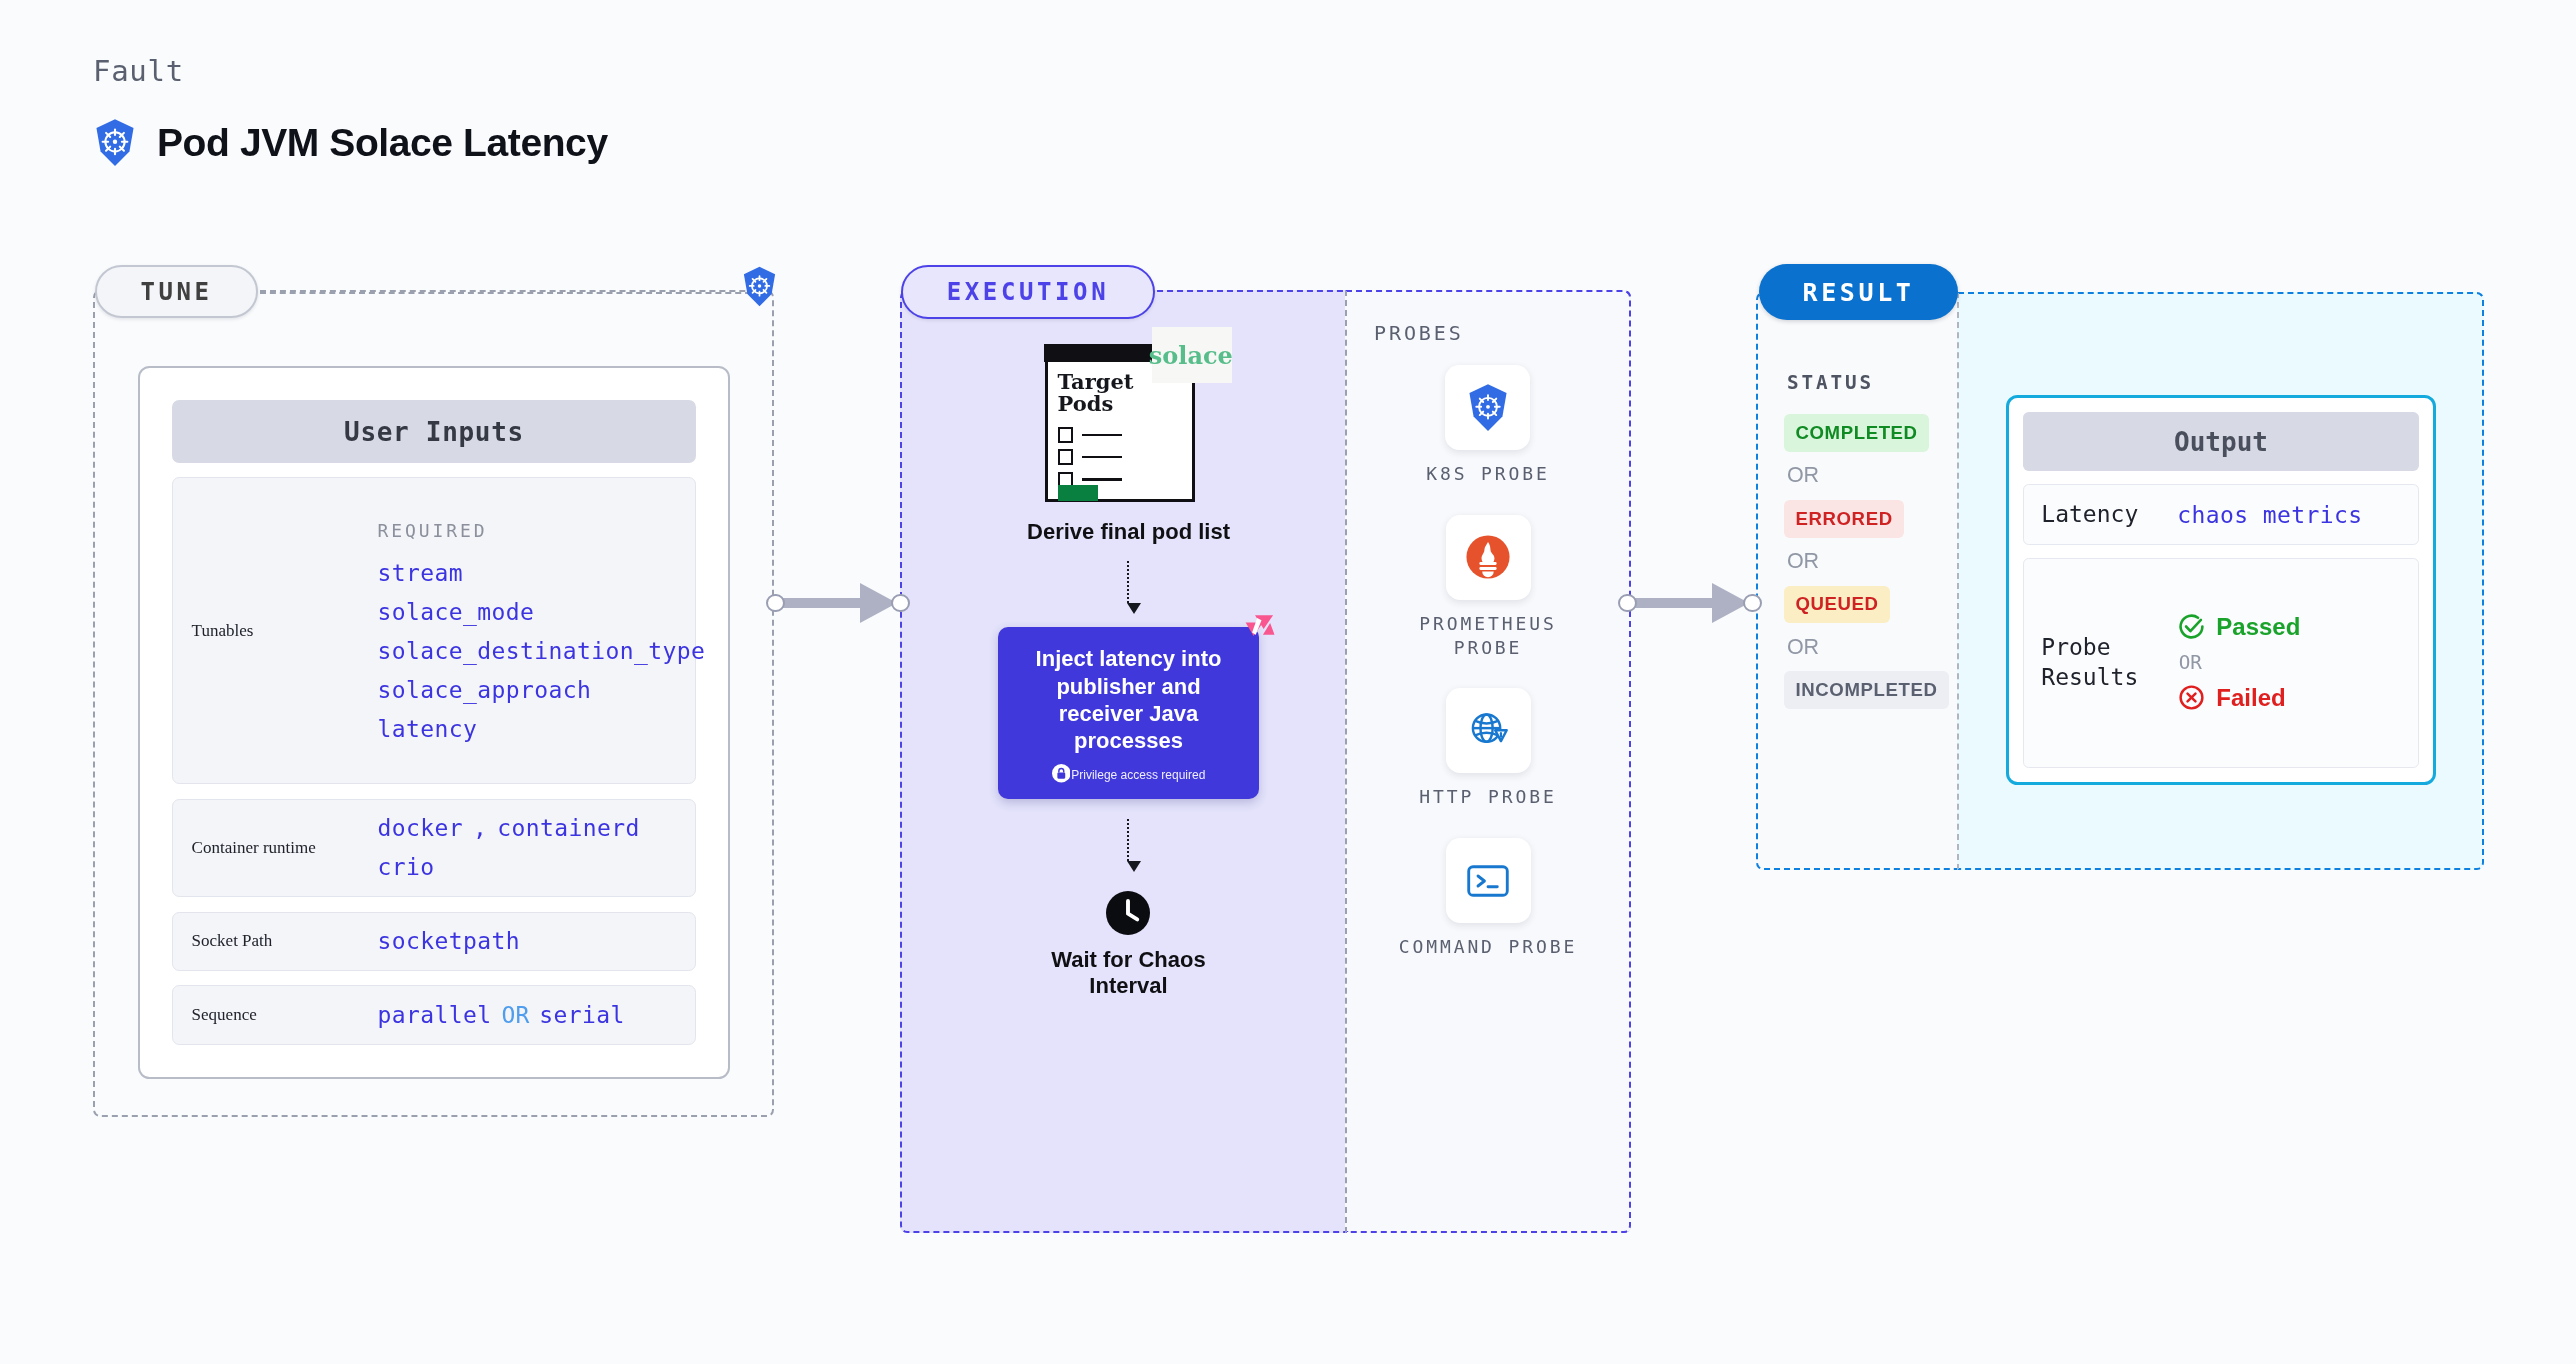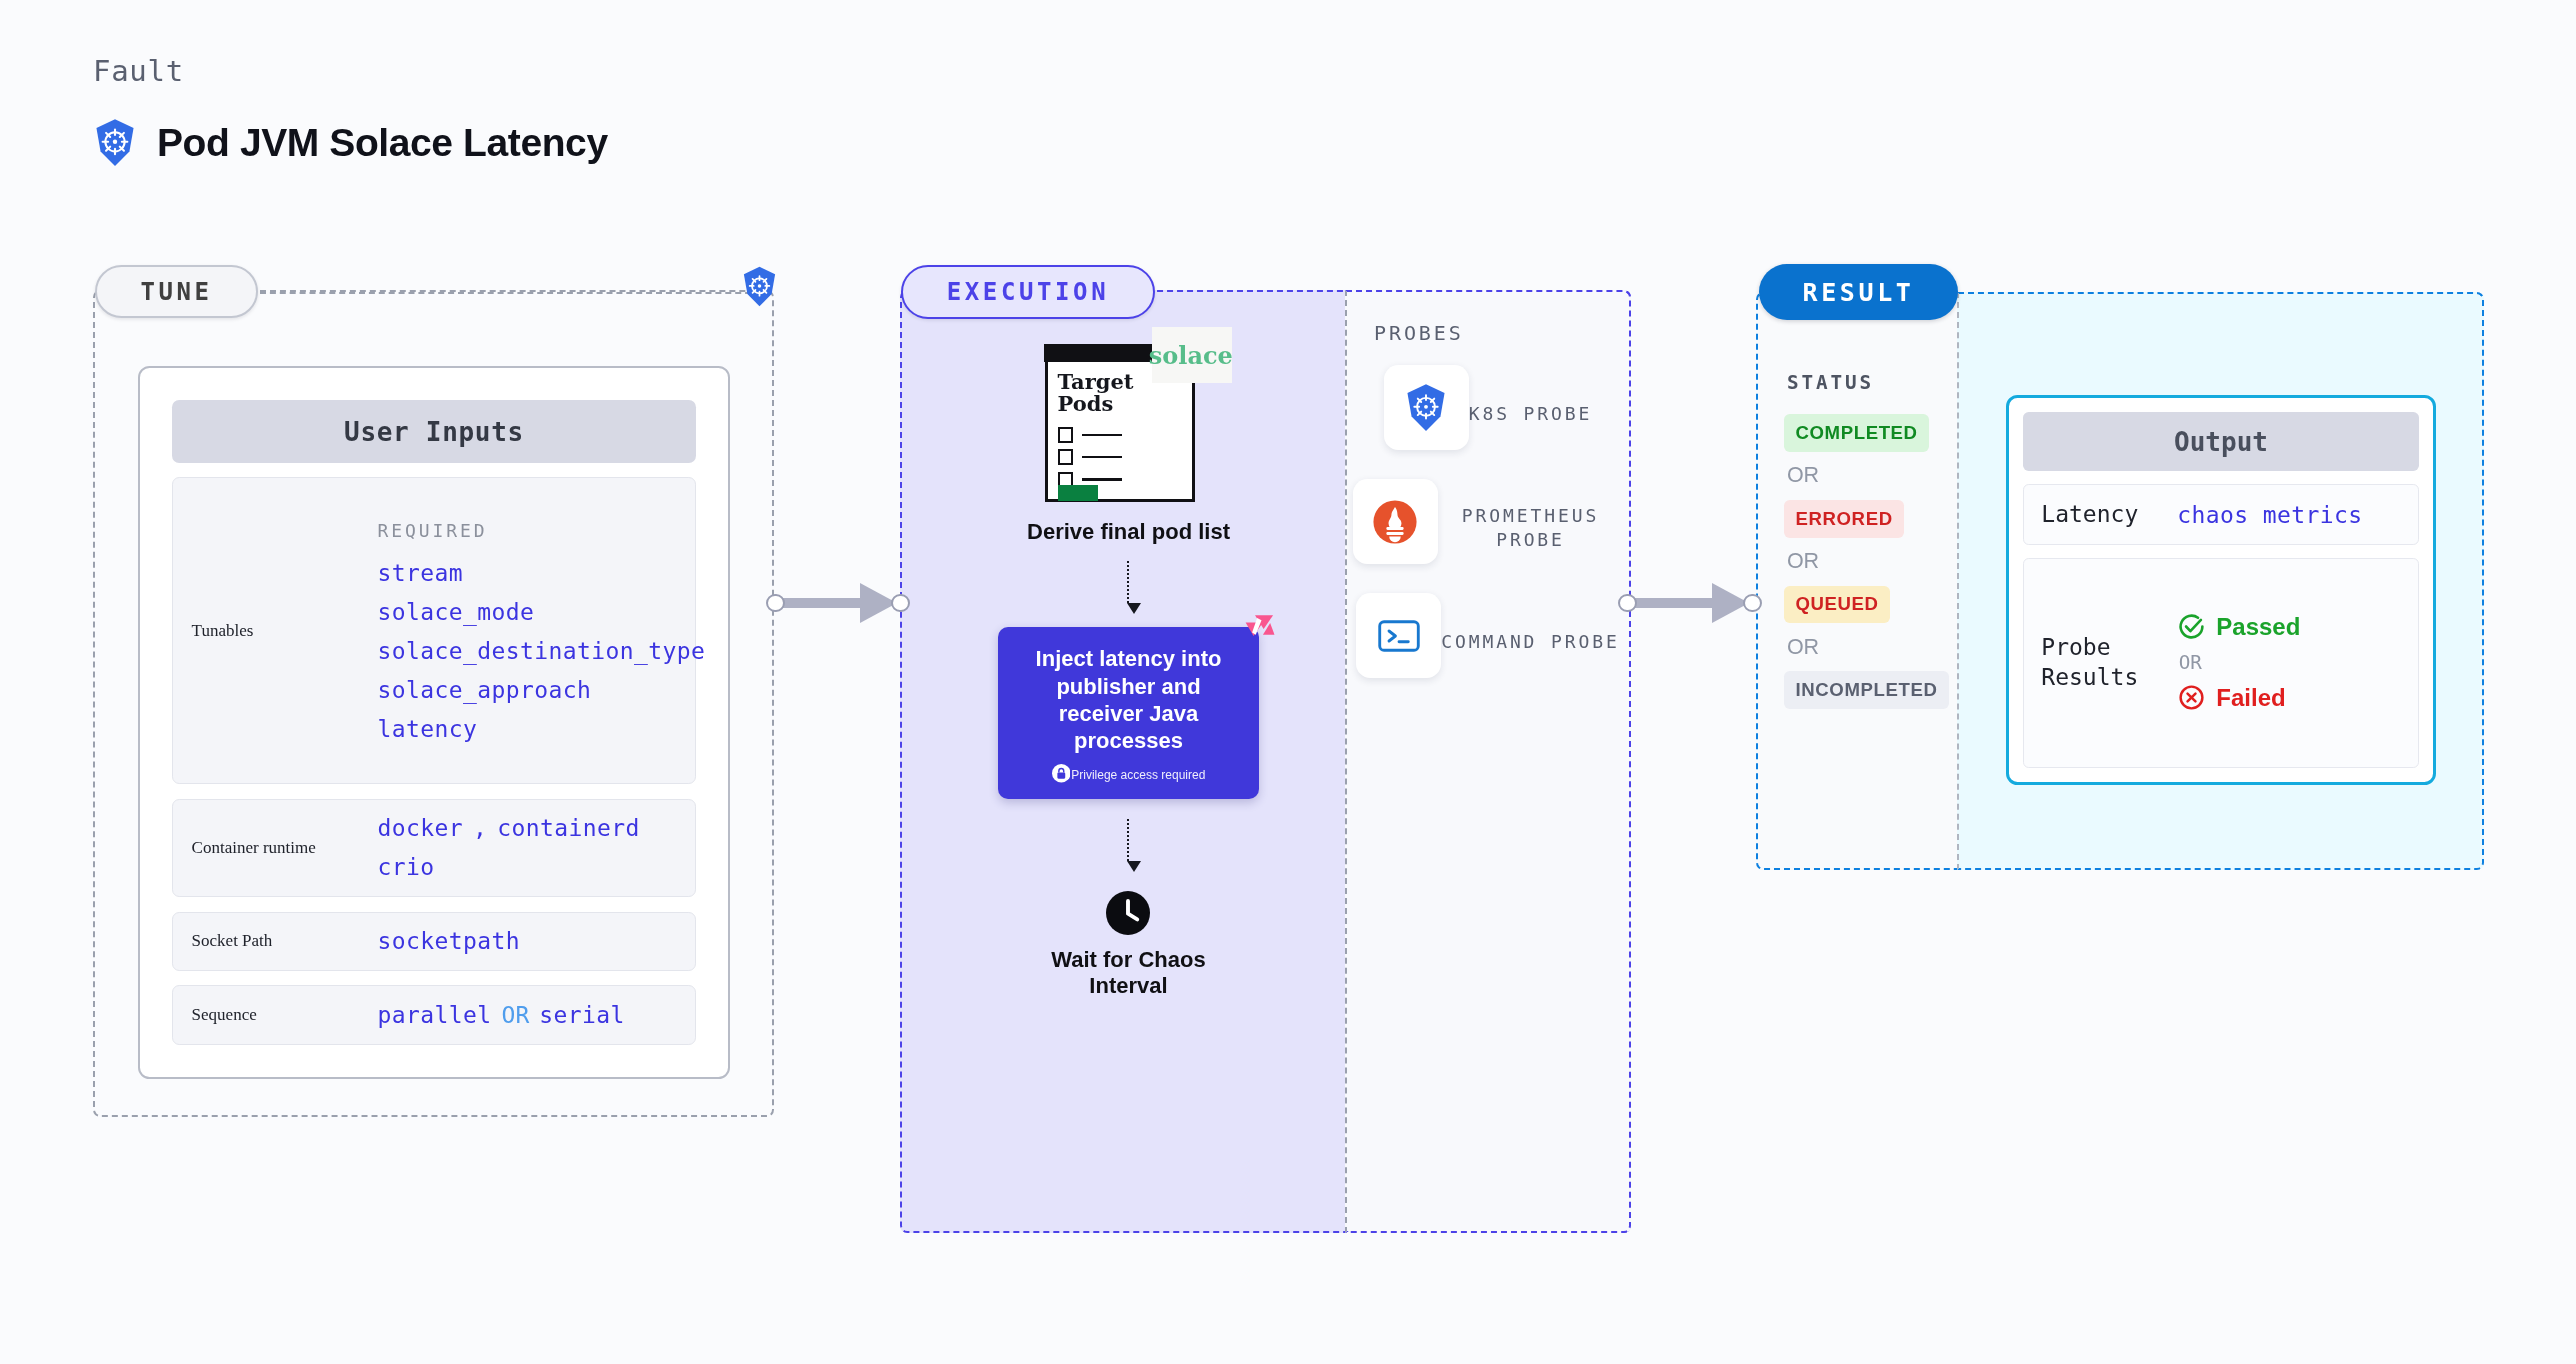"K8S PROBE" .probe-item { flex-direction: row -> column }
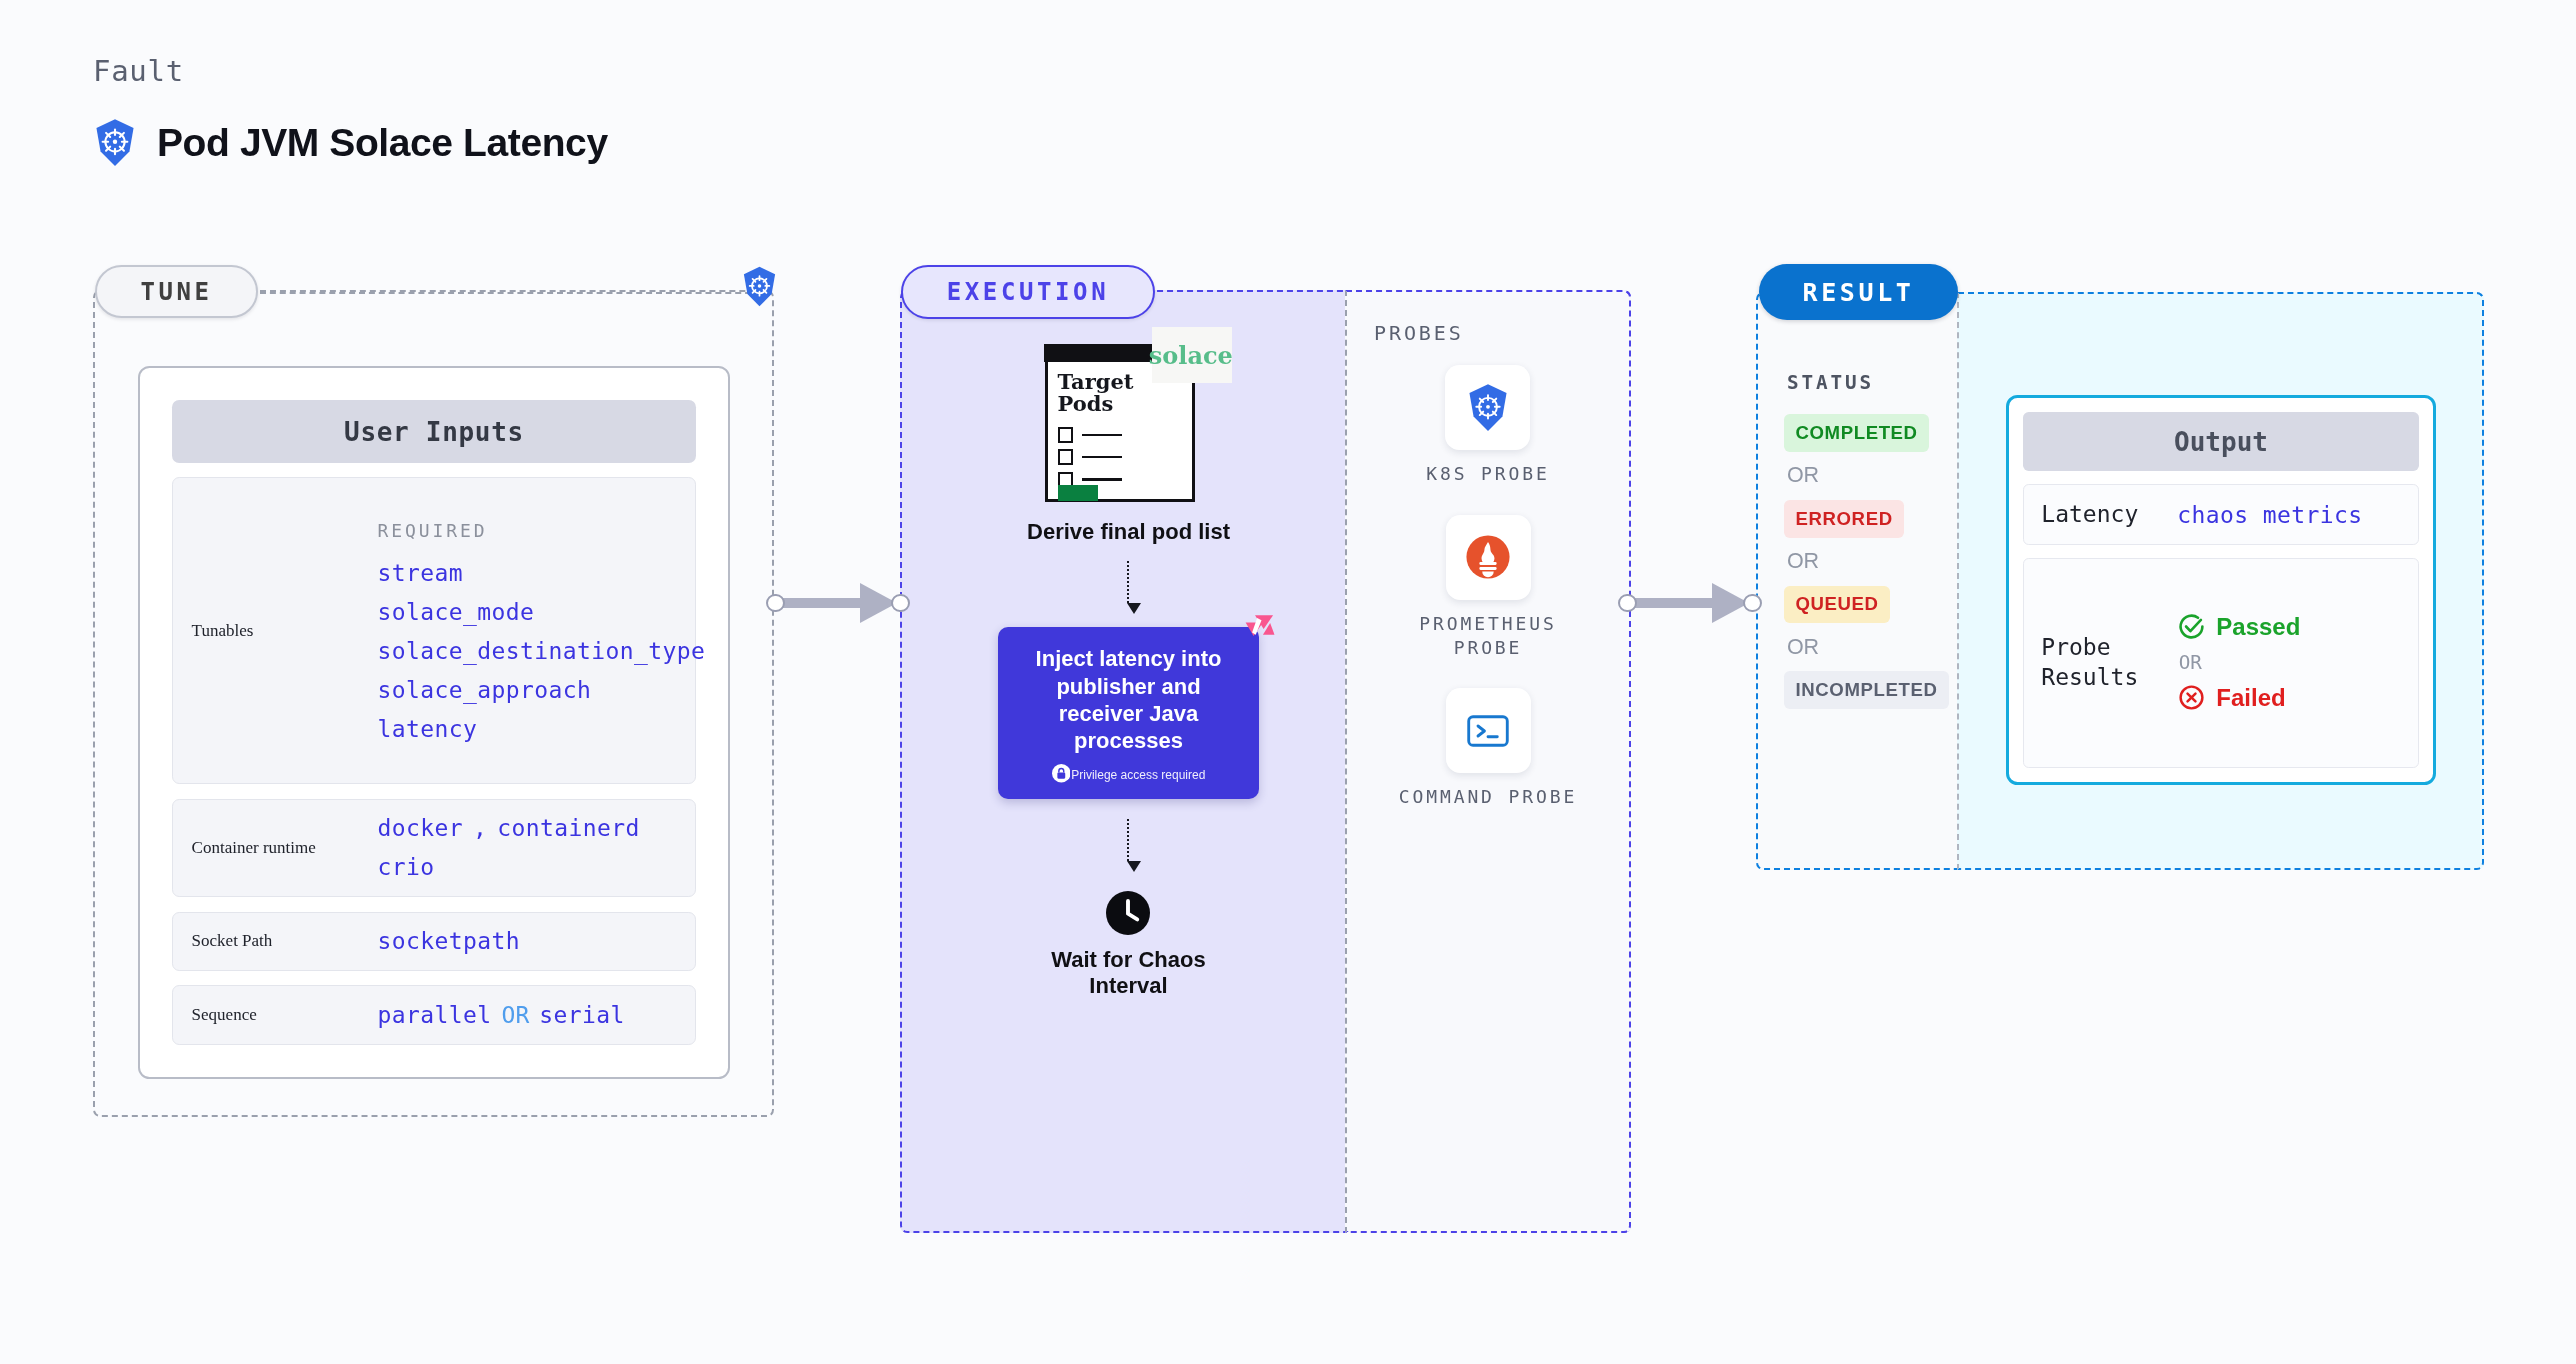"HTTP PROBE" div.probe-item { html: none -> <div> <div> <svg> <g> <circle></circle> <ellipse></ellipse> <line></line> <path></path> <path></path> </g> <path></path> <line></line> <circle></circle> </svg> </div> <div>HTTP PROBE</div> </div> }
